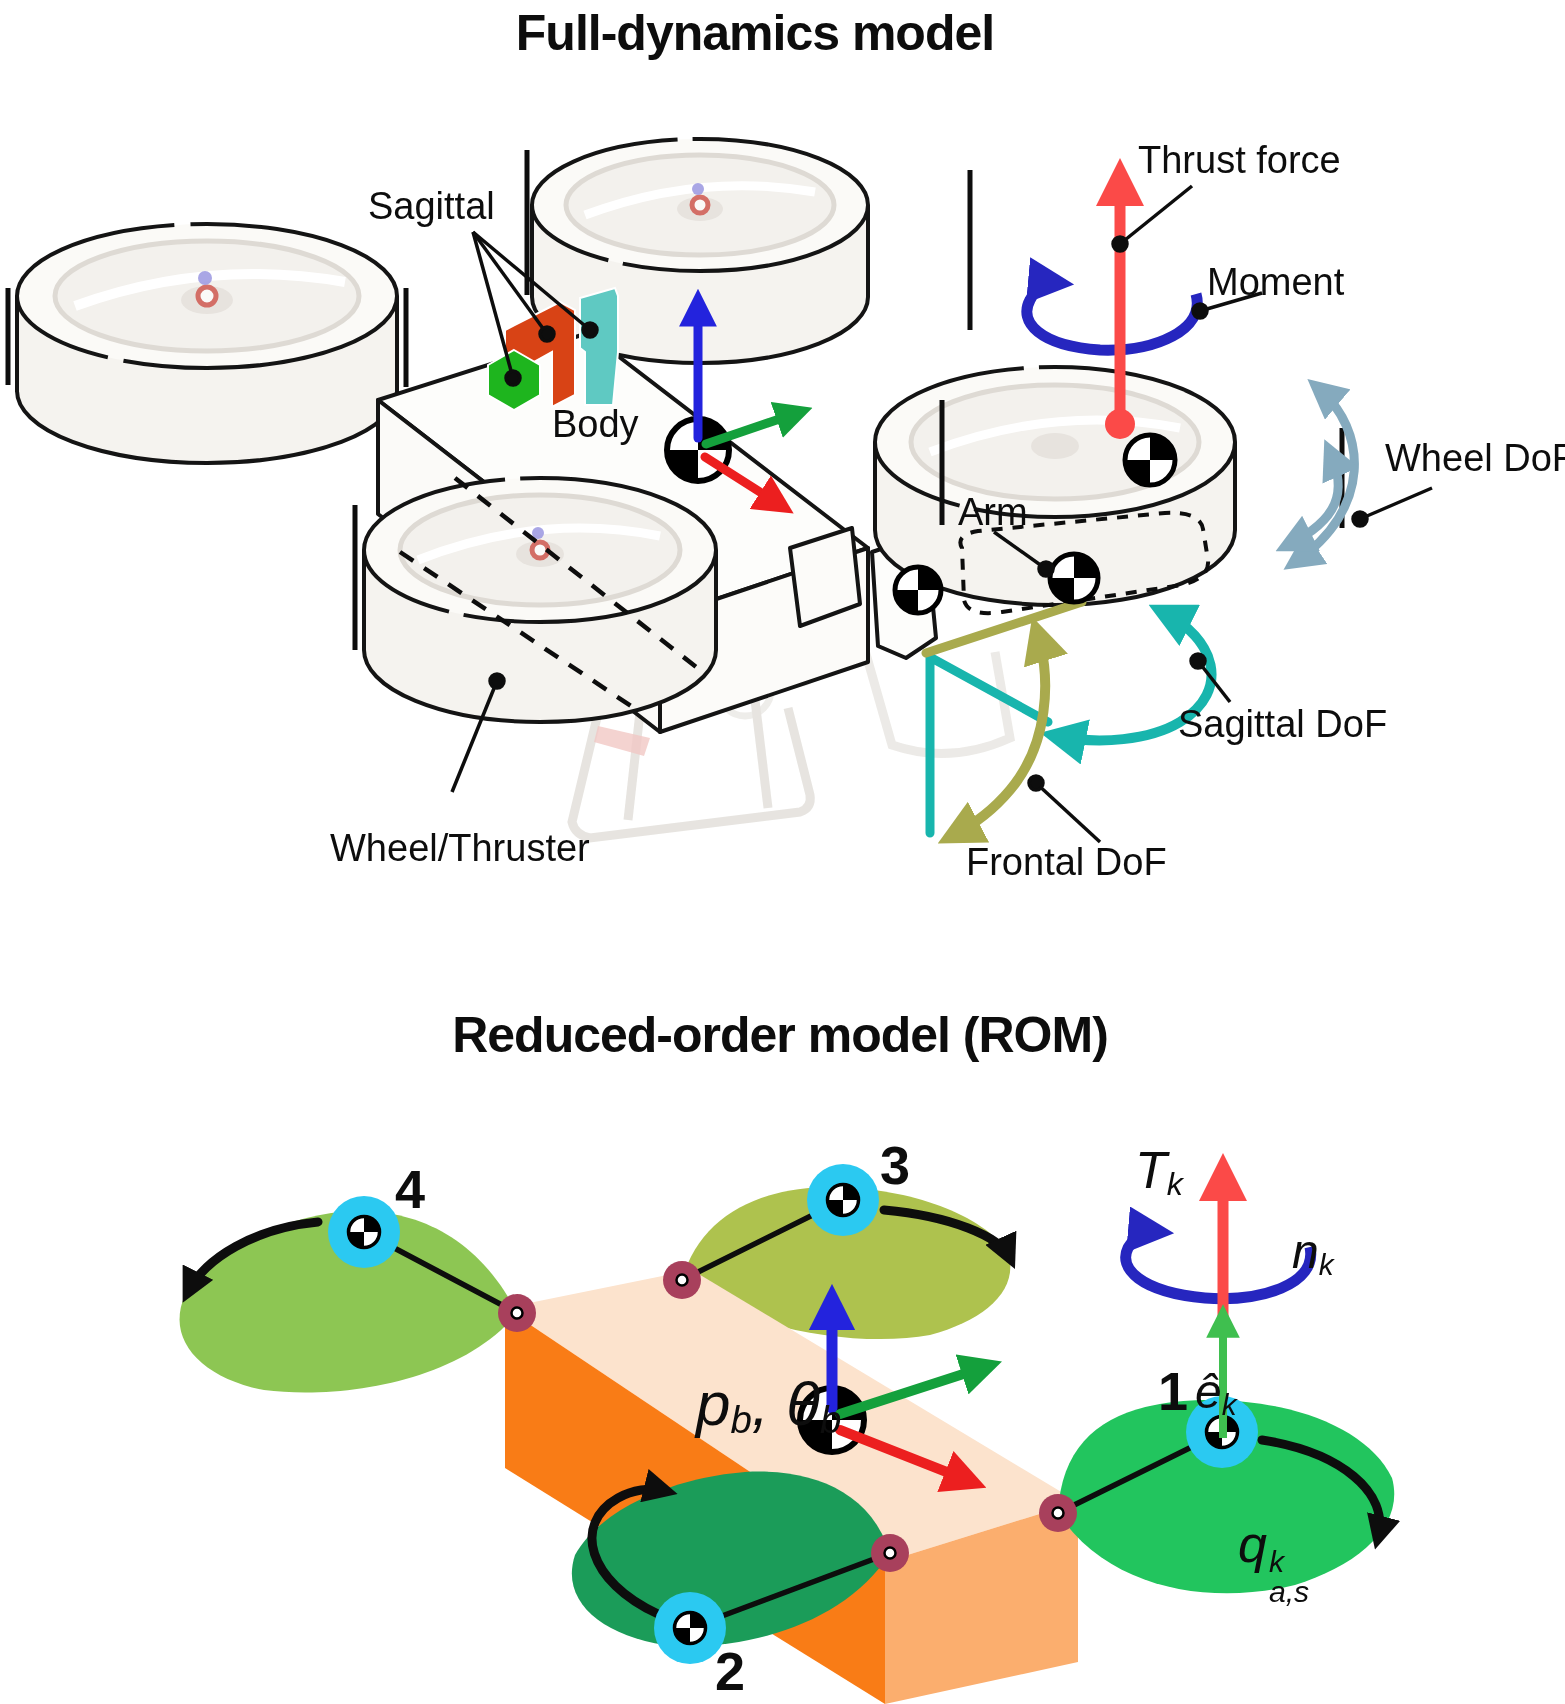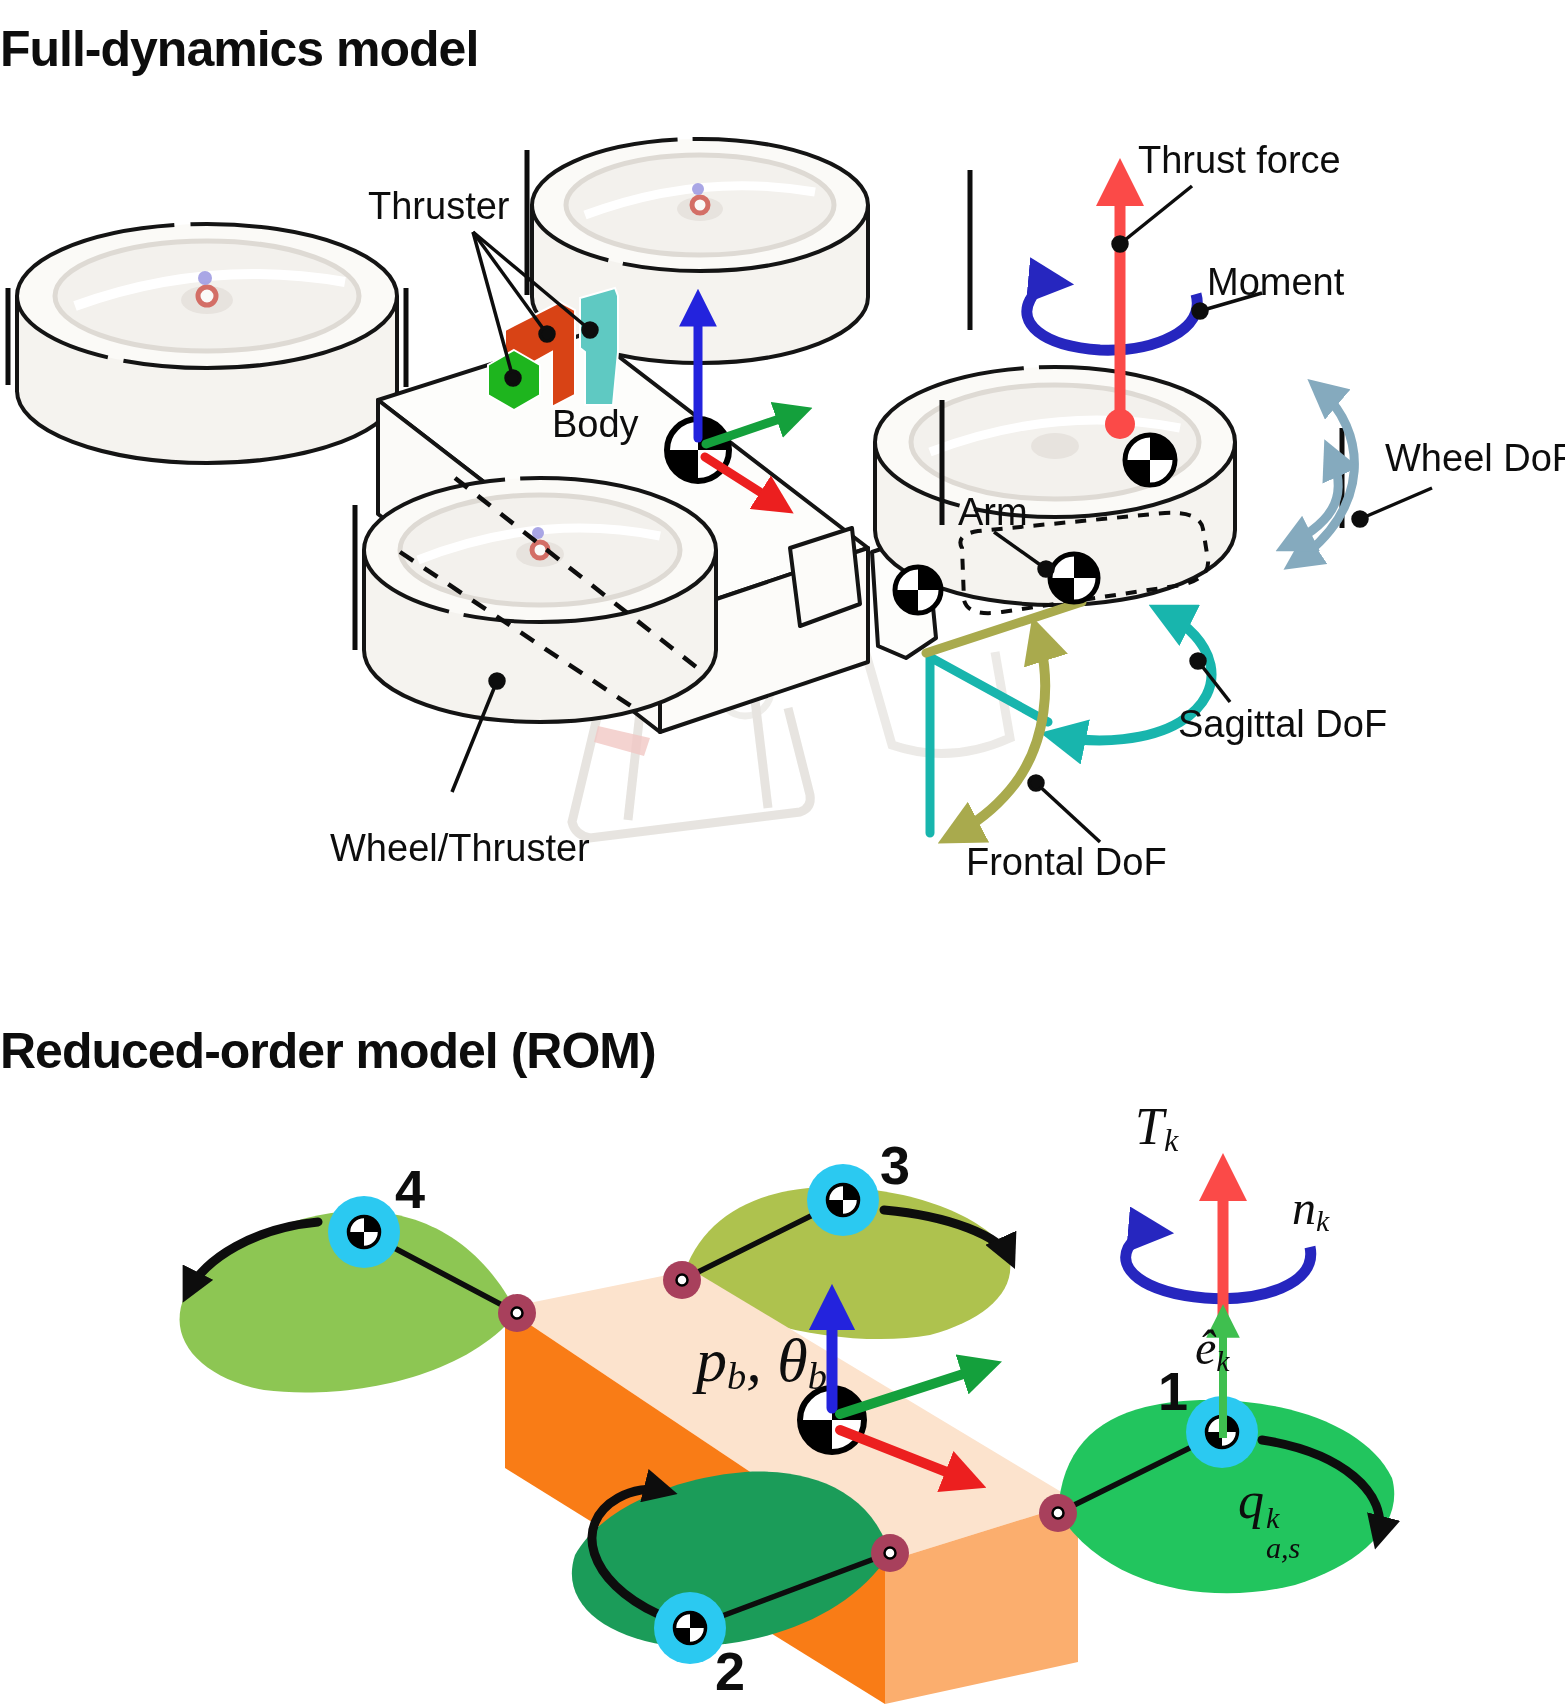"Full-dynamics model" .title { margin-top: 16px -> none; text-align: left -> center }
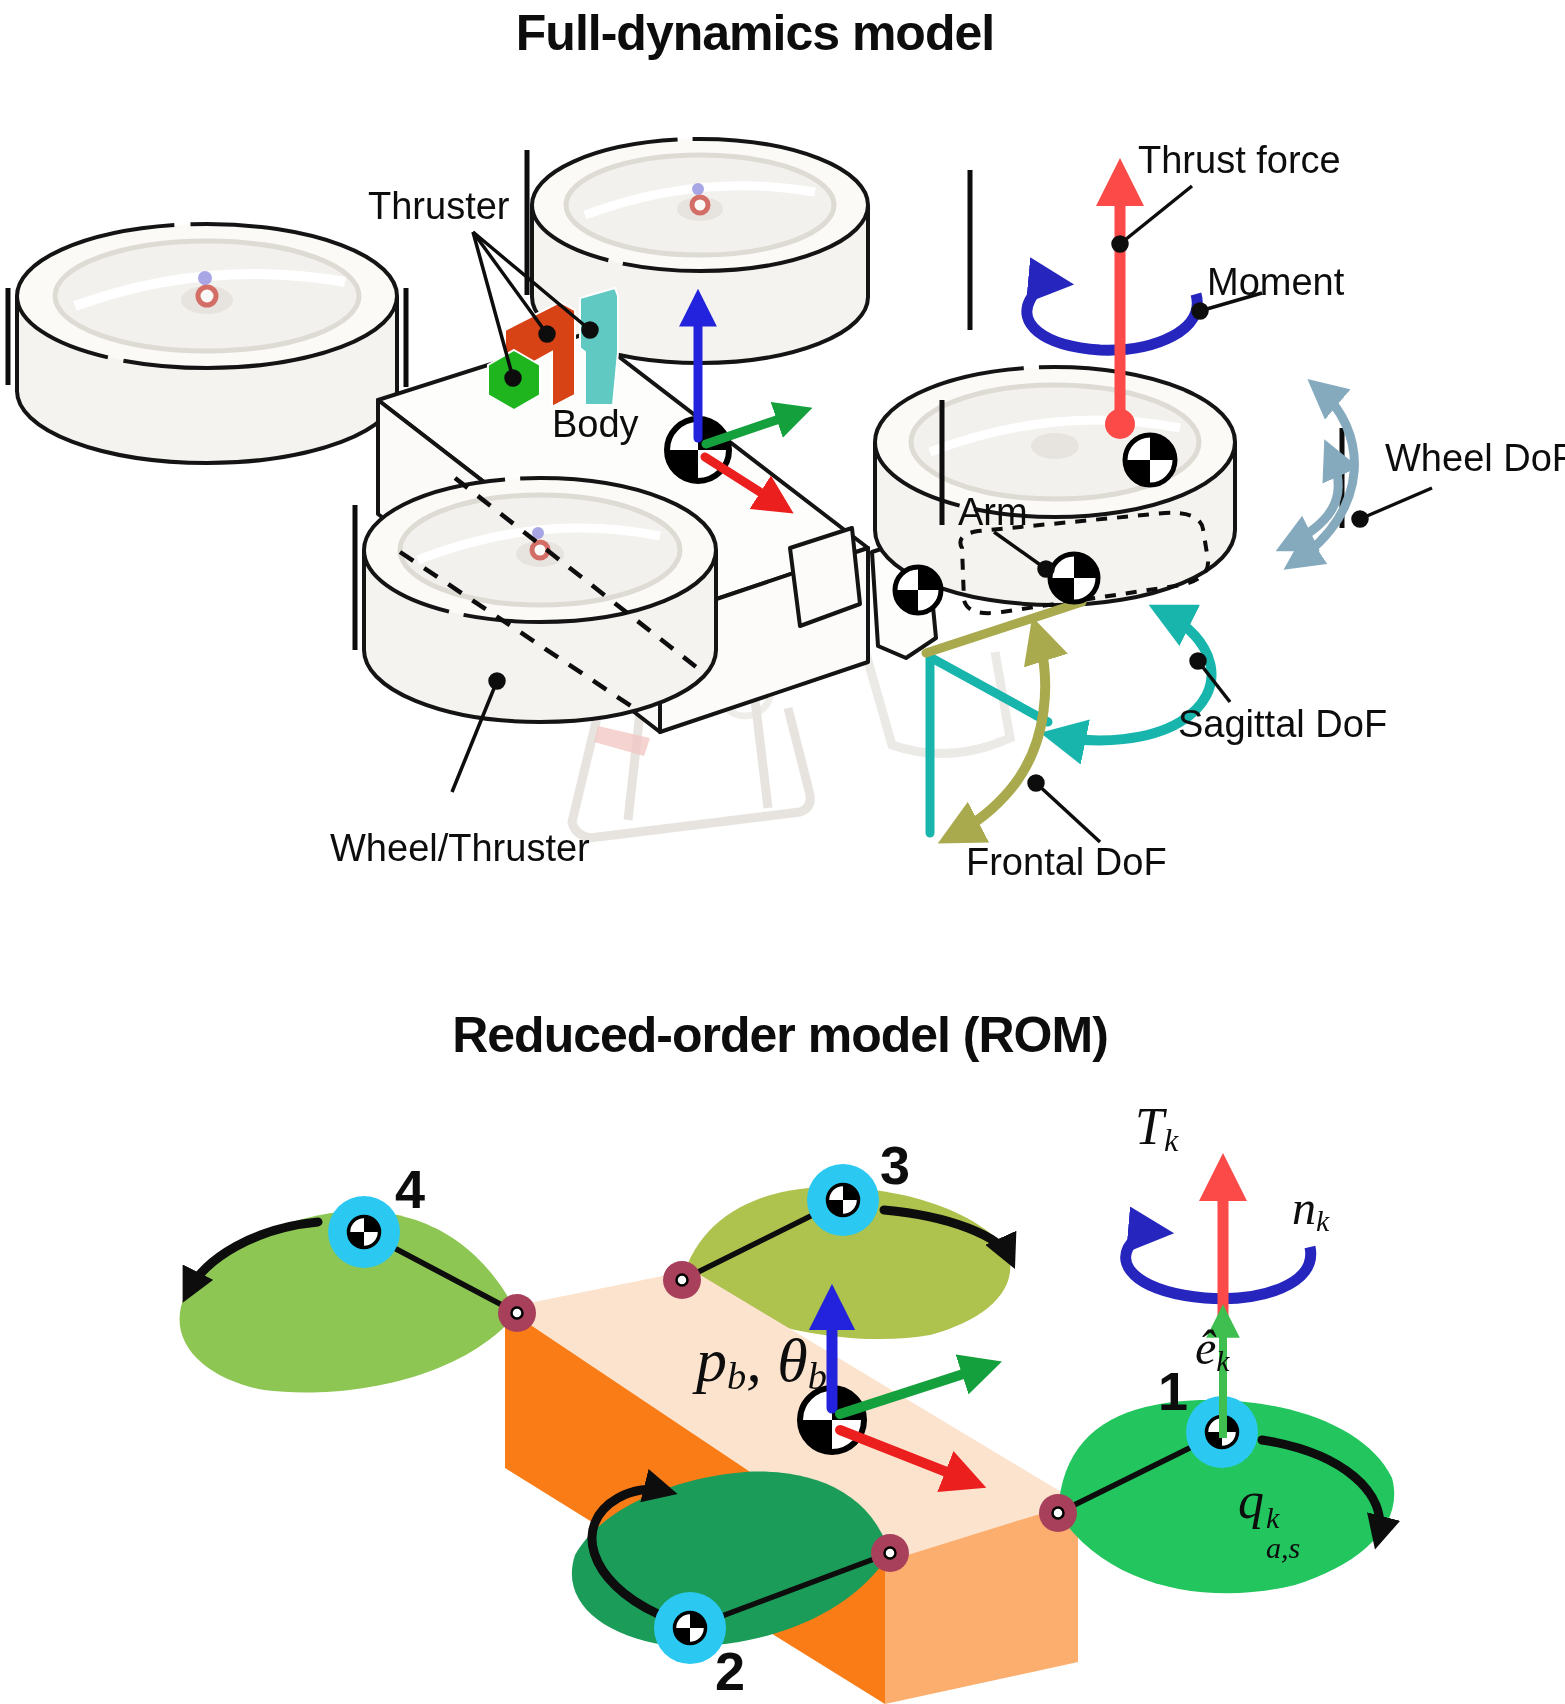"Thruster" div.lbl { text: Thruster -> Sagittal }
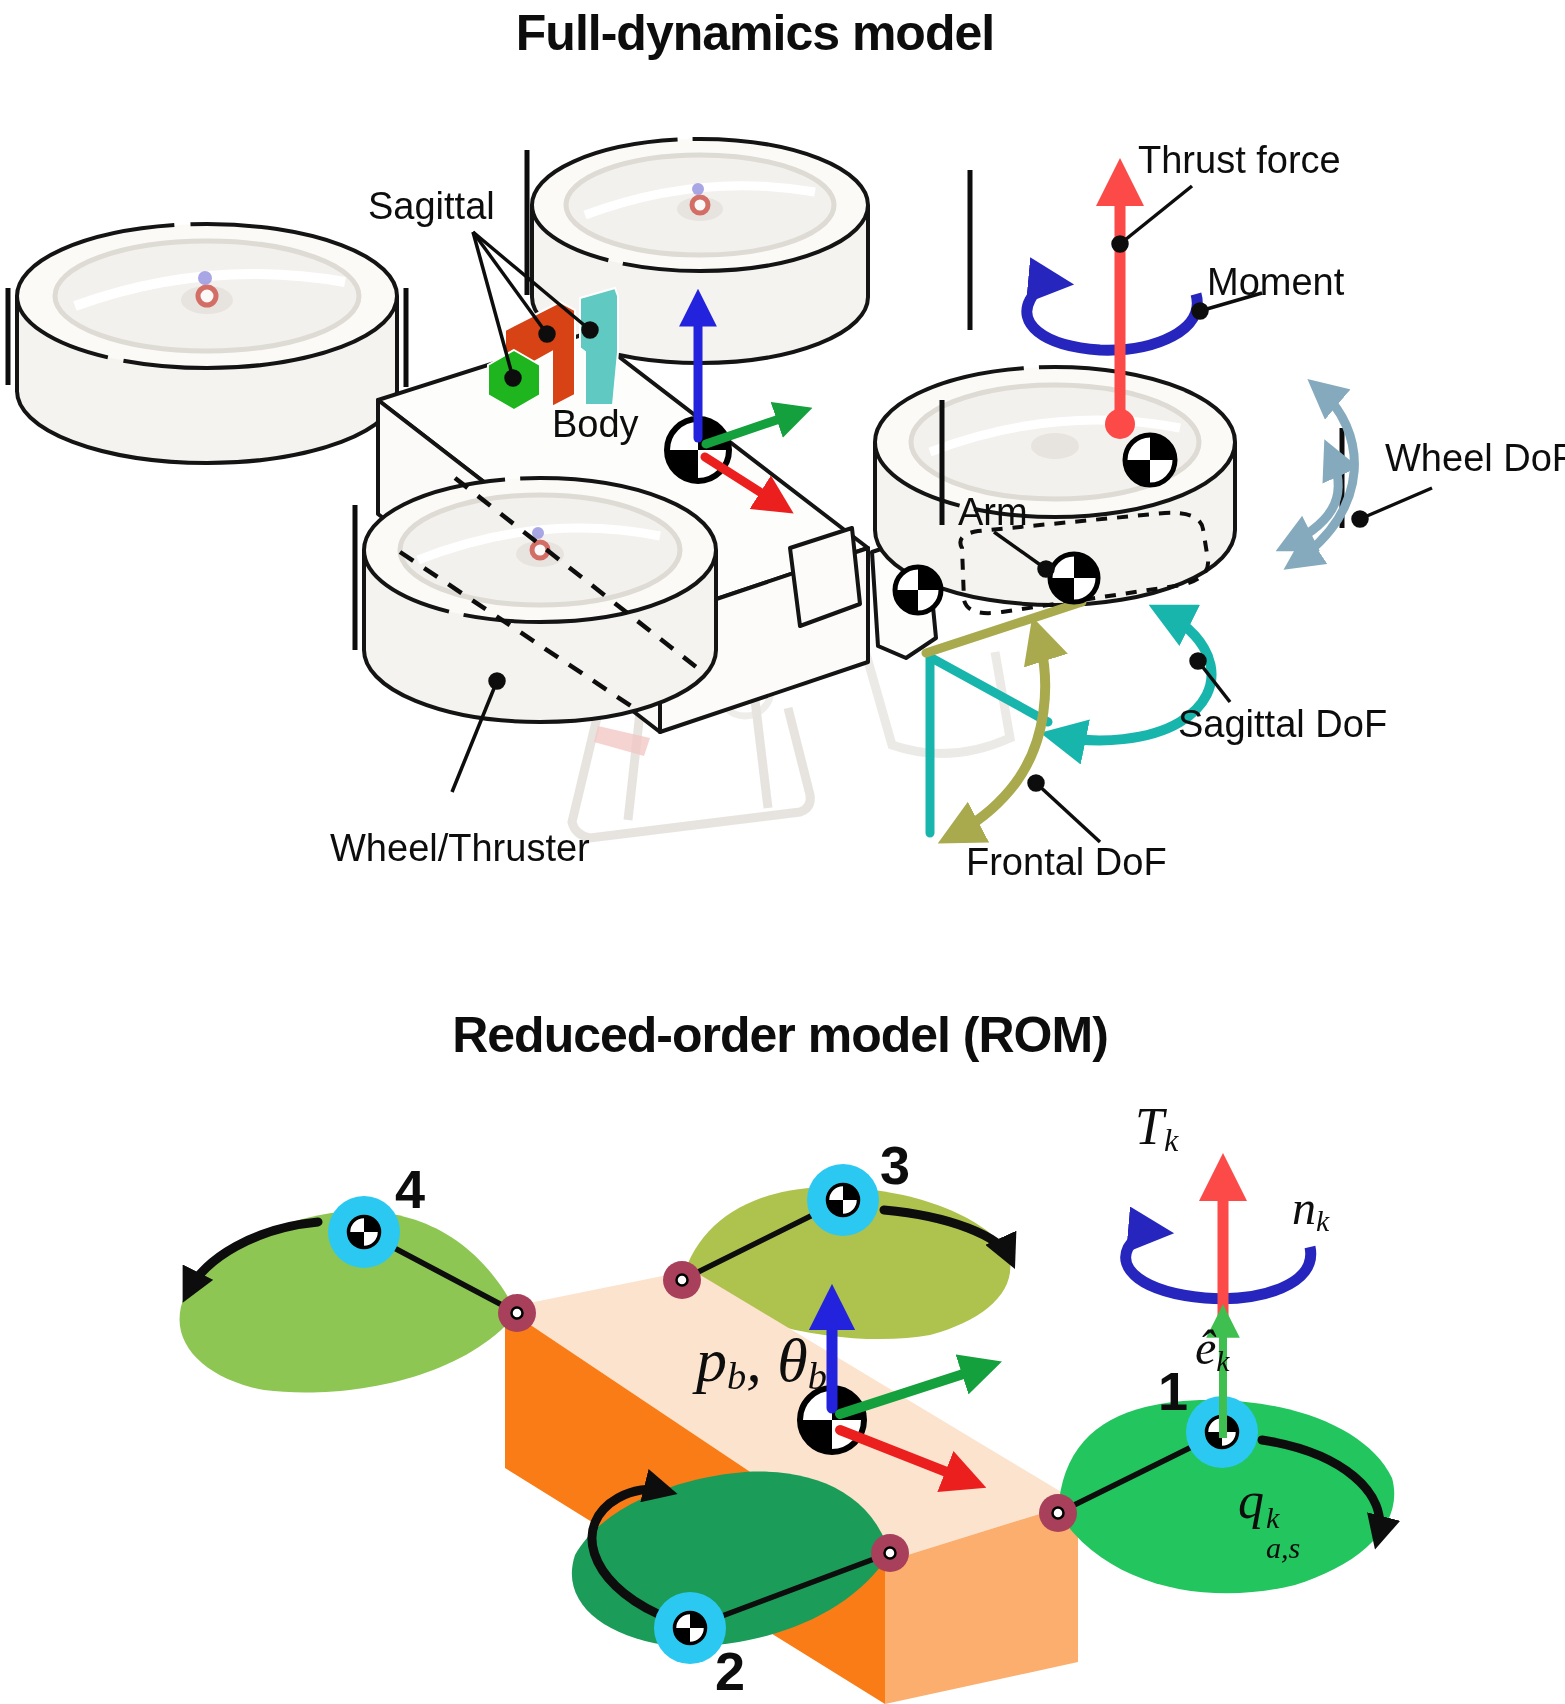"Tk" .math { font-family: Liberation Serif, serif -> Liberation Sans, sans-serif; margin-top: none -> 44px }
